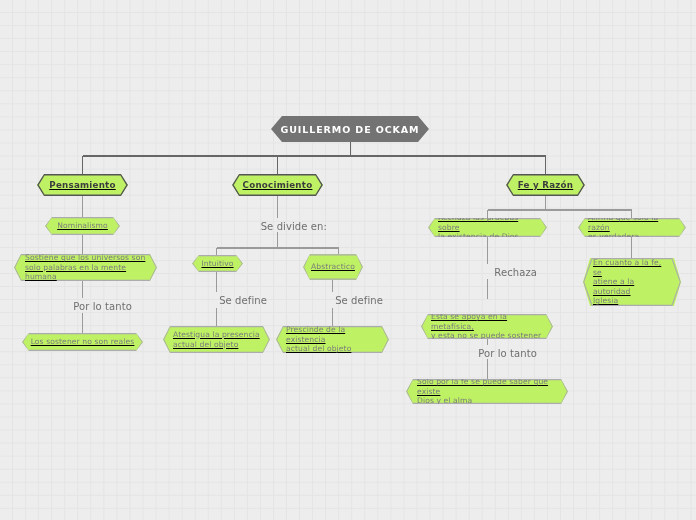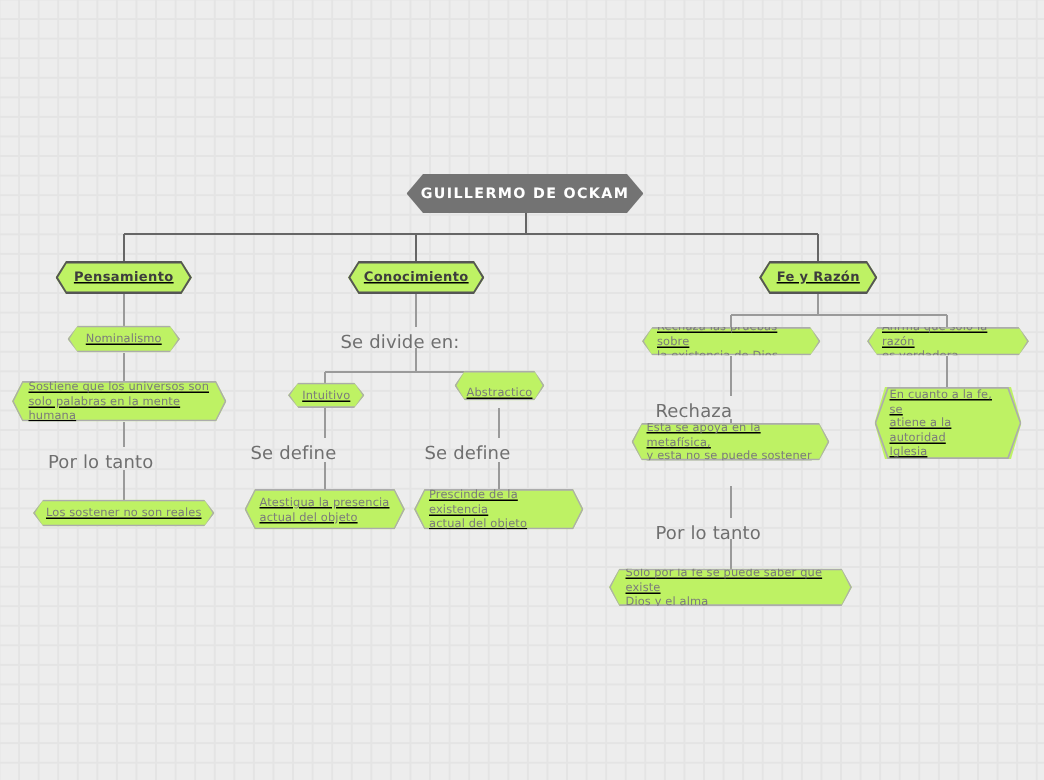"Se divide en:" .edge-label { font-size: 12px -> 10px; text-align: left -> right }
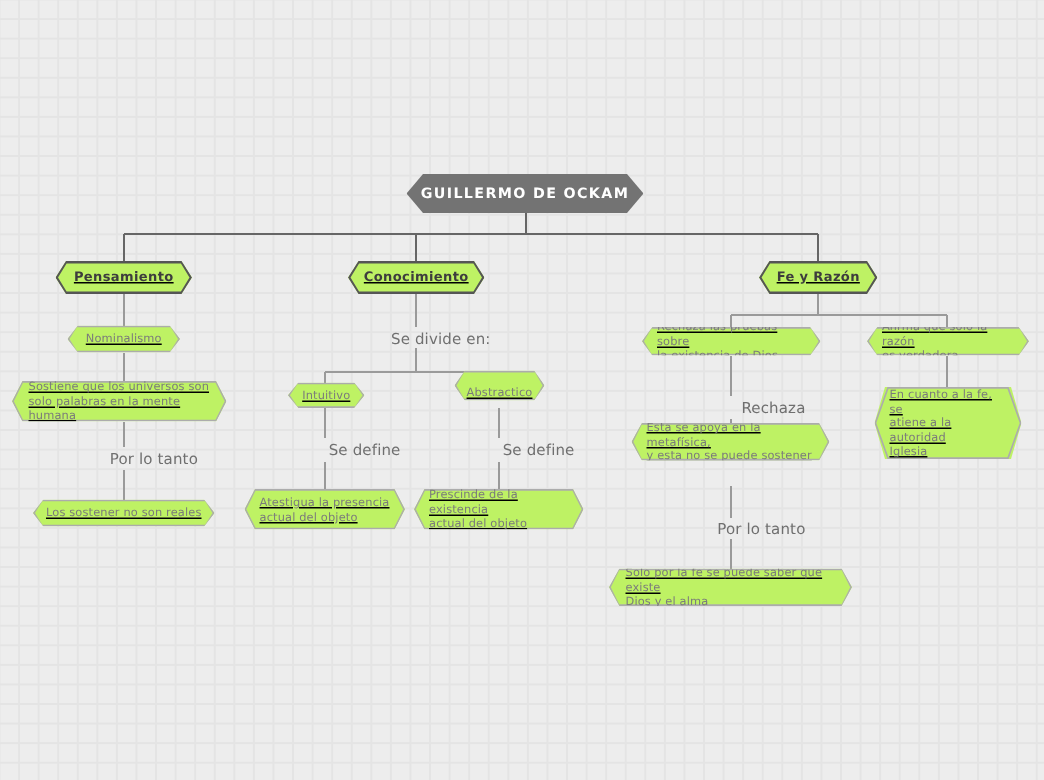"Sostiene que los universos son" div.node { left: 8px -> 14px }
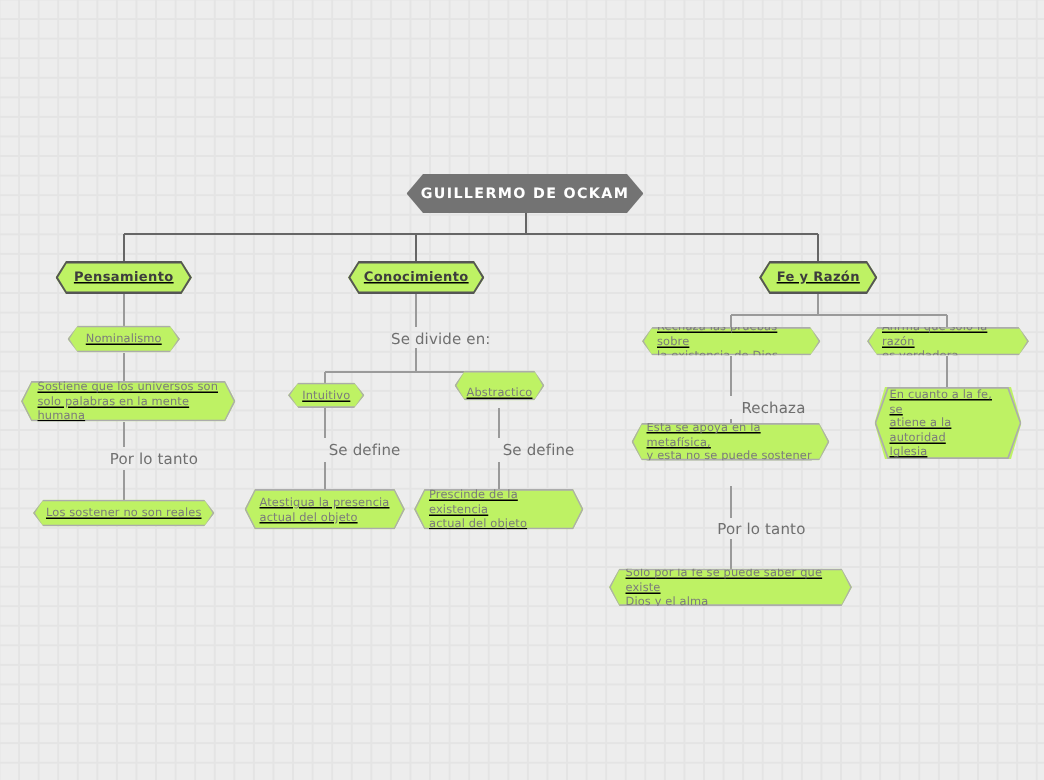"Abstractico" div.node { align-items: flex-end -> none; height: 20px -> 26px; top: 247px -> 254px }
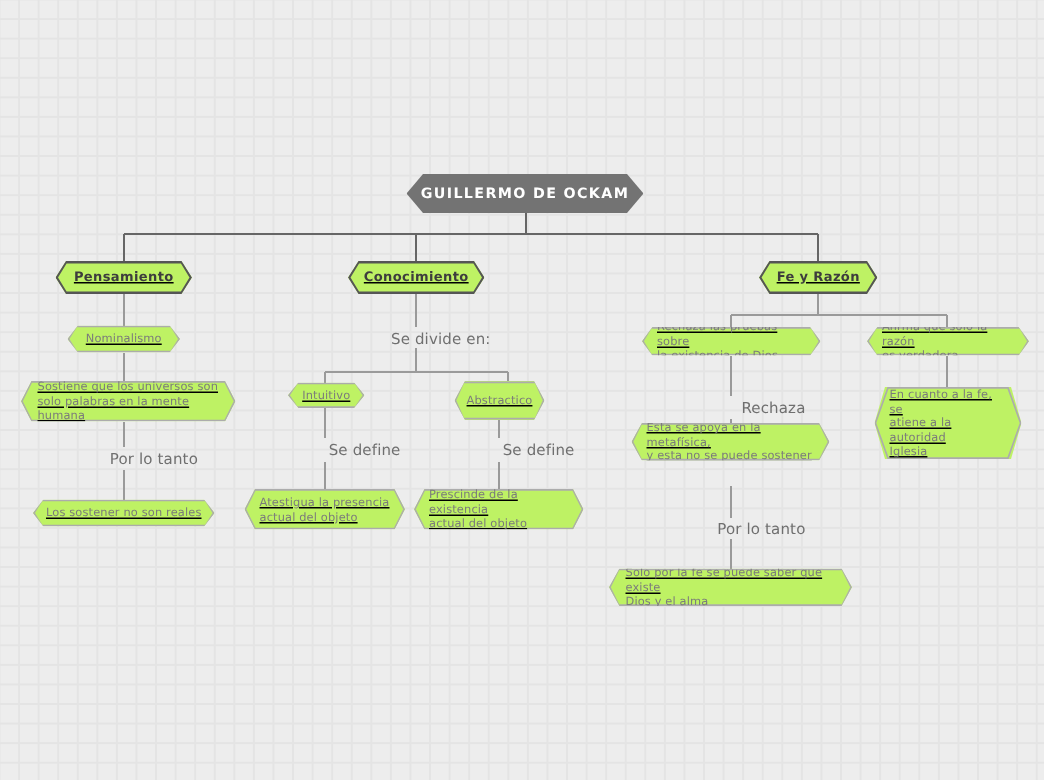"Esta se apoya en la" div.node { top: 282px -> 314px }
